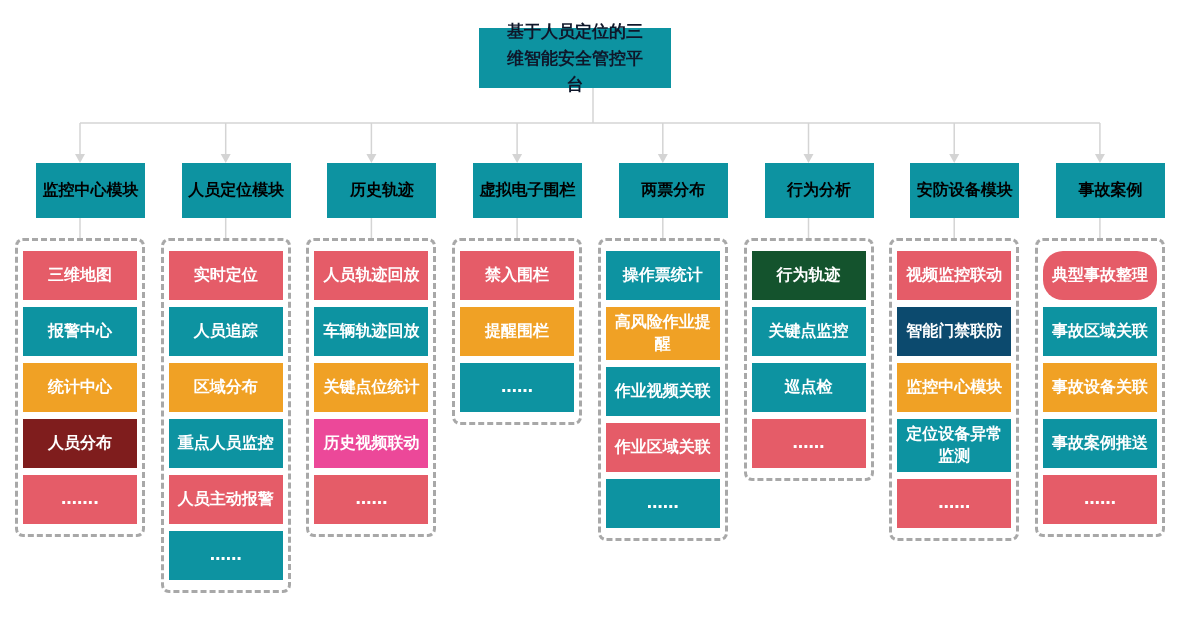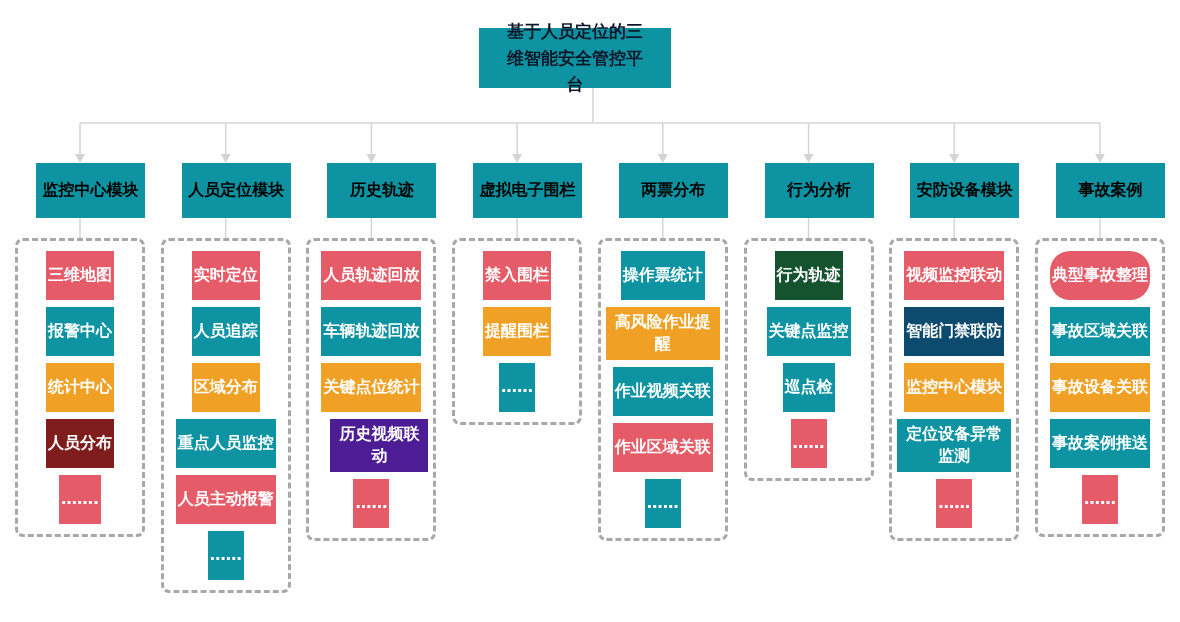"三维地图" .col-body { align-items: center -> none }
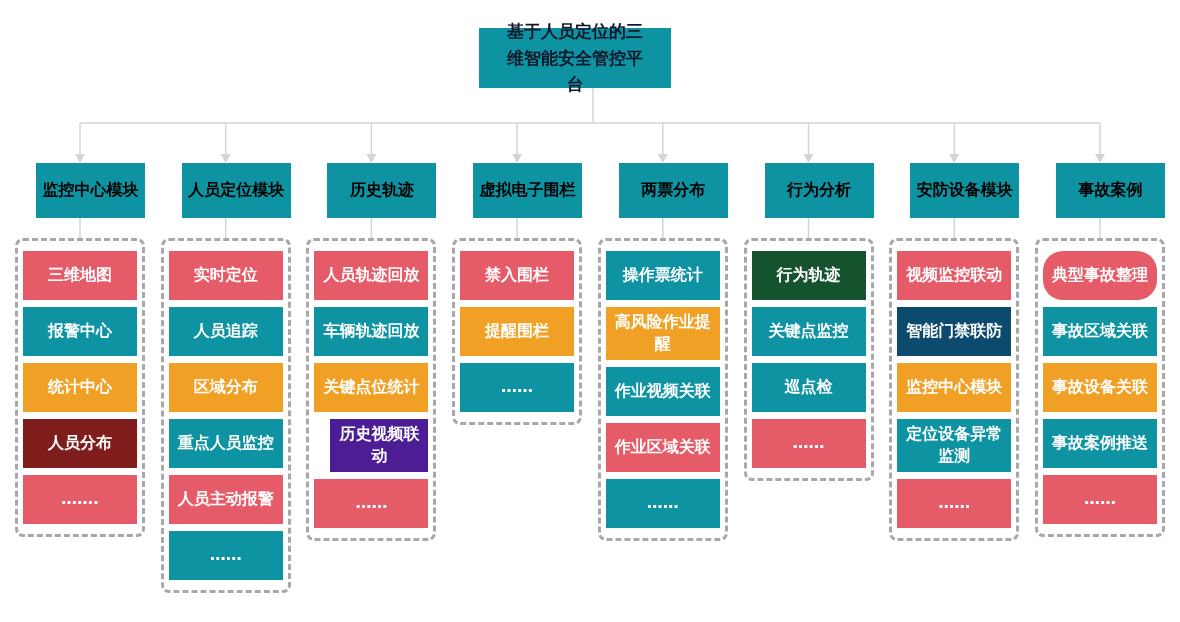"历史视频联动" div.item { background: #4c1d95 -> #ec4899; margin-left: 16px -> none }
